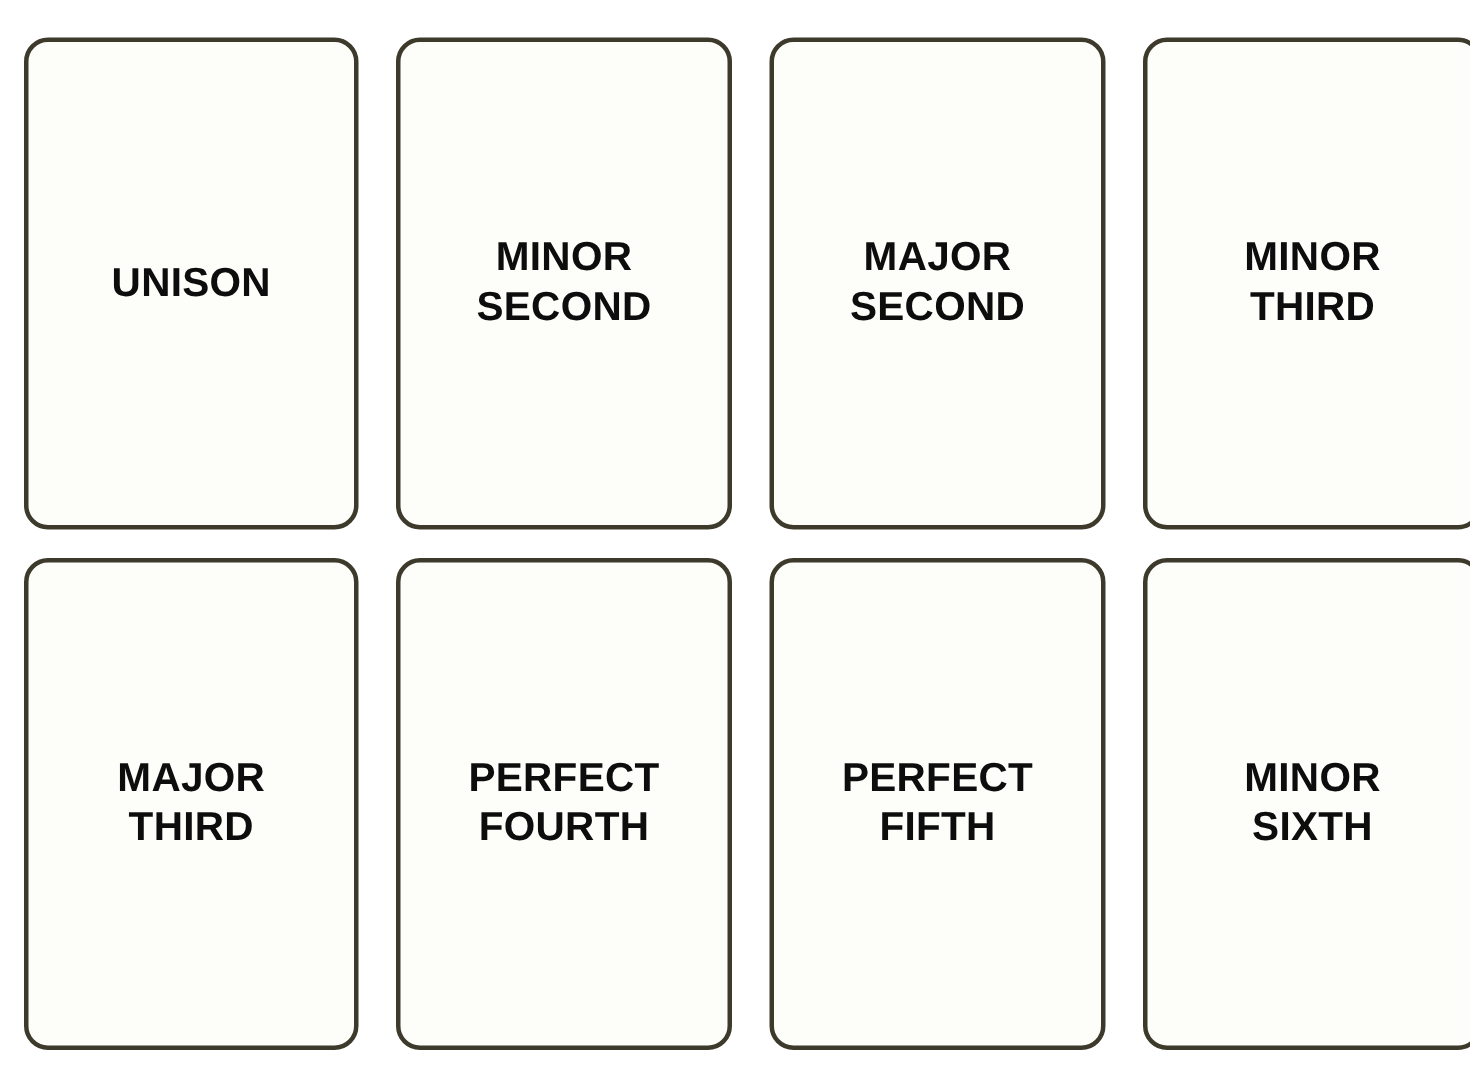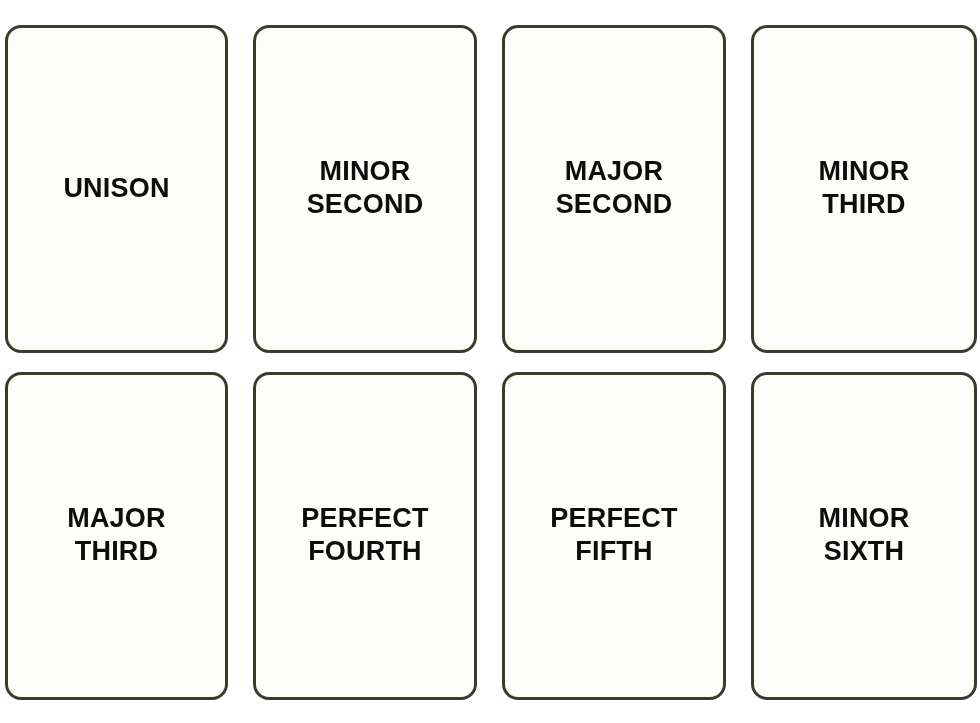"UNISON" .card-grid { padding: 25px 0px 23px 5px -> 25px 0px 23px 16px }
